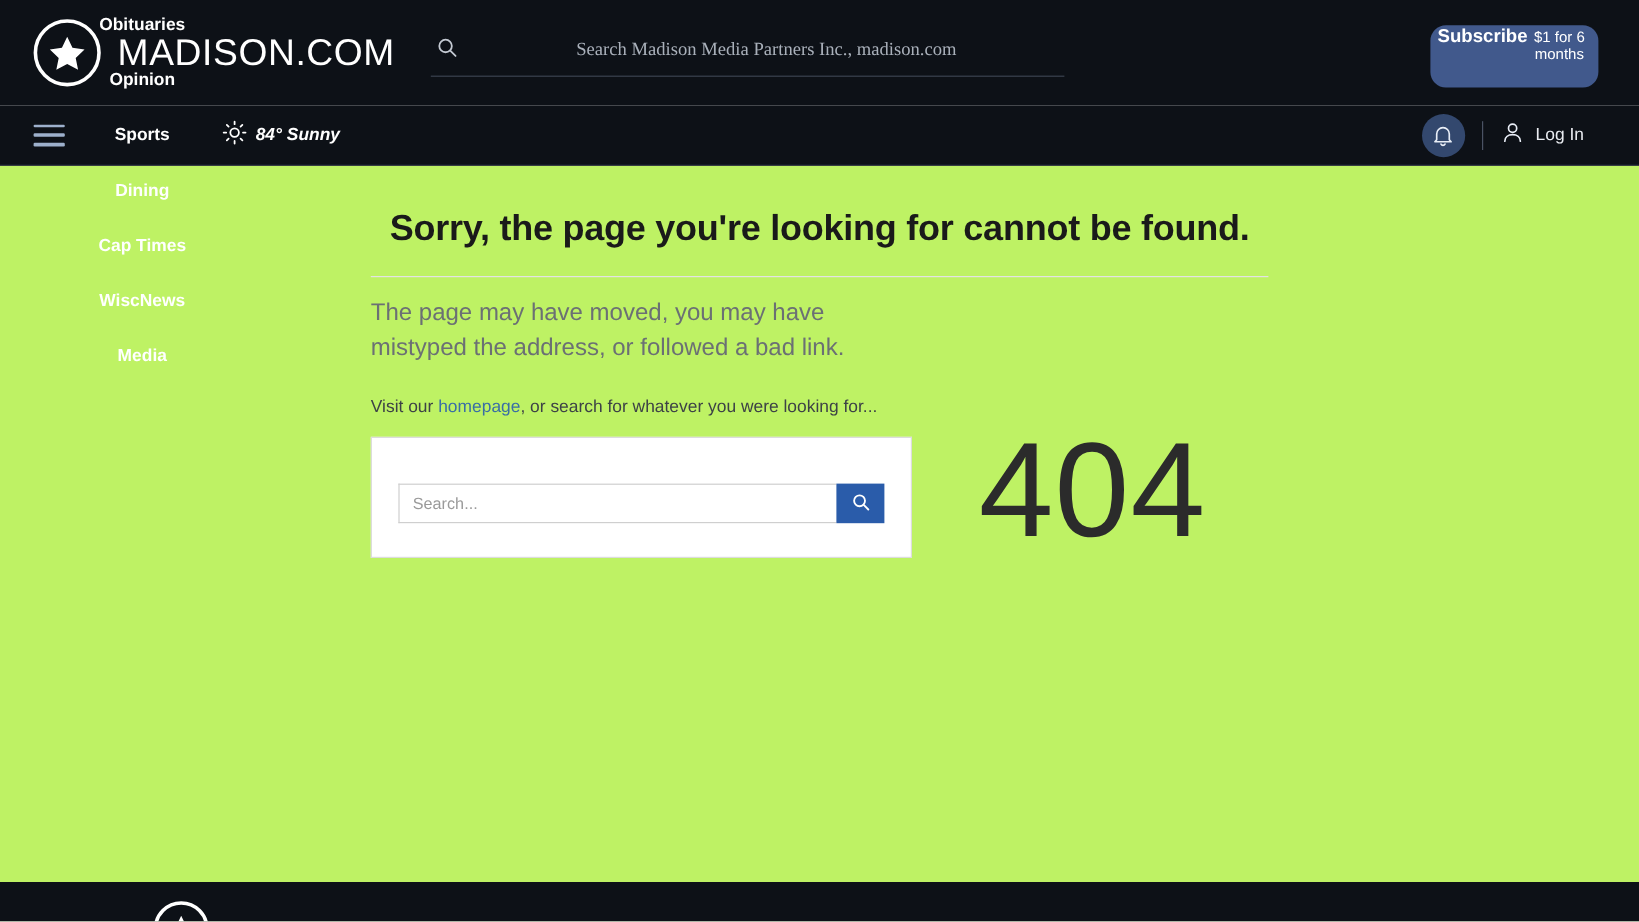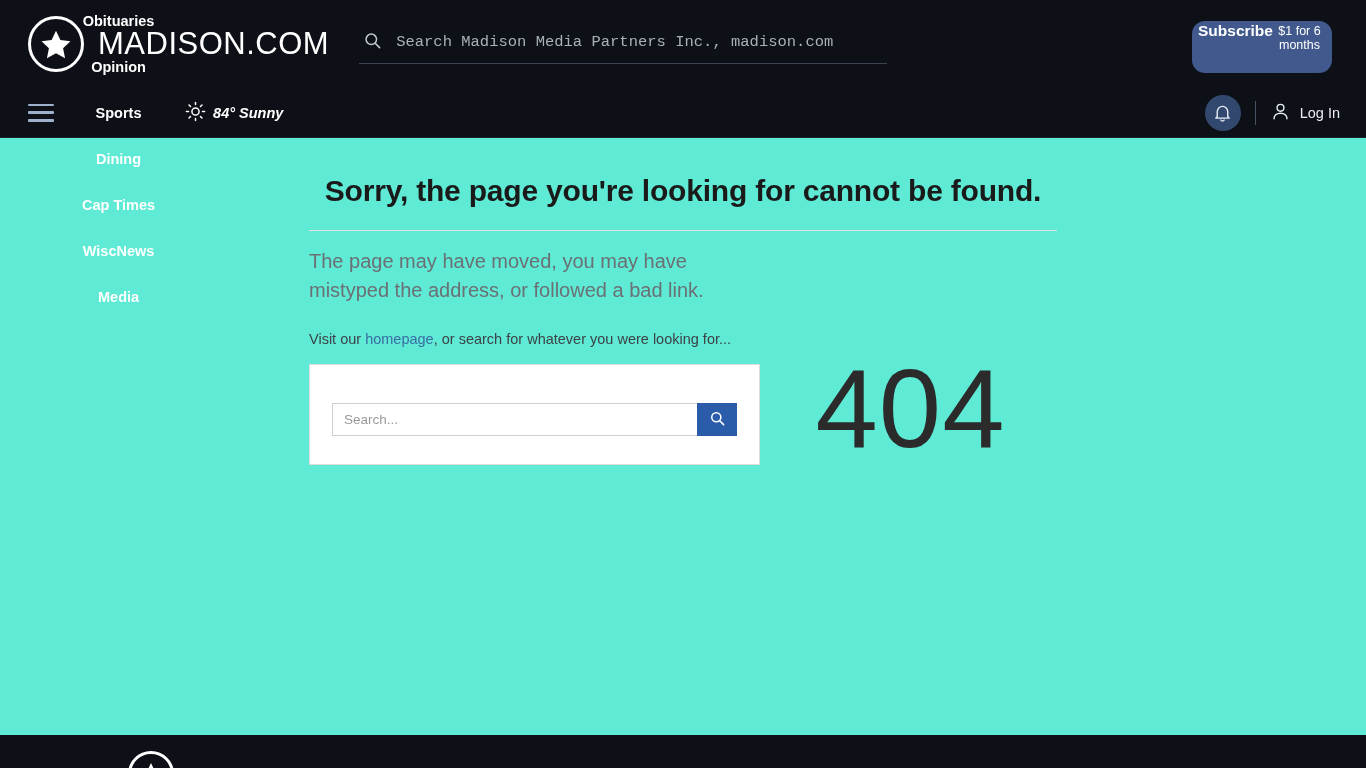"Search Madison Media Partners Inc.," .site-search input { font-family: Liberation Mono, monospace -> Liberation Serif, serif; text-align: none -> center }
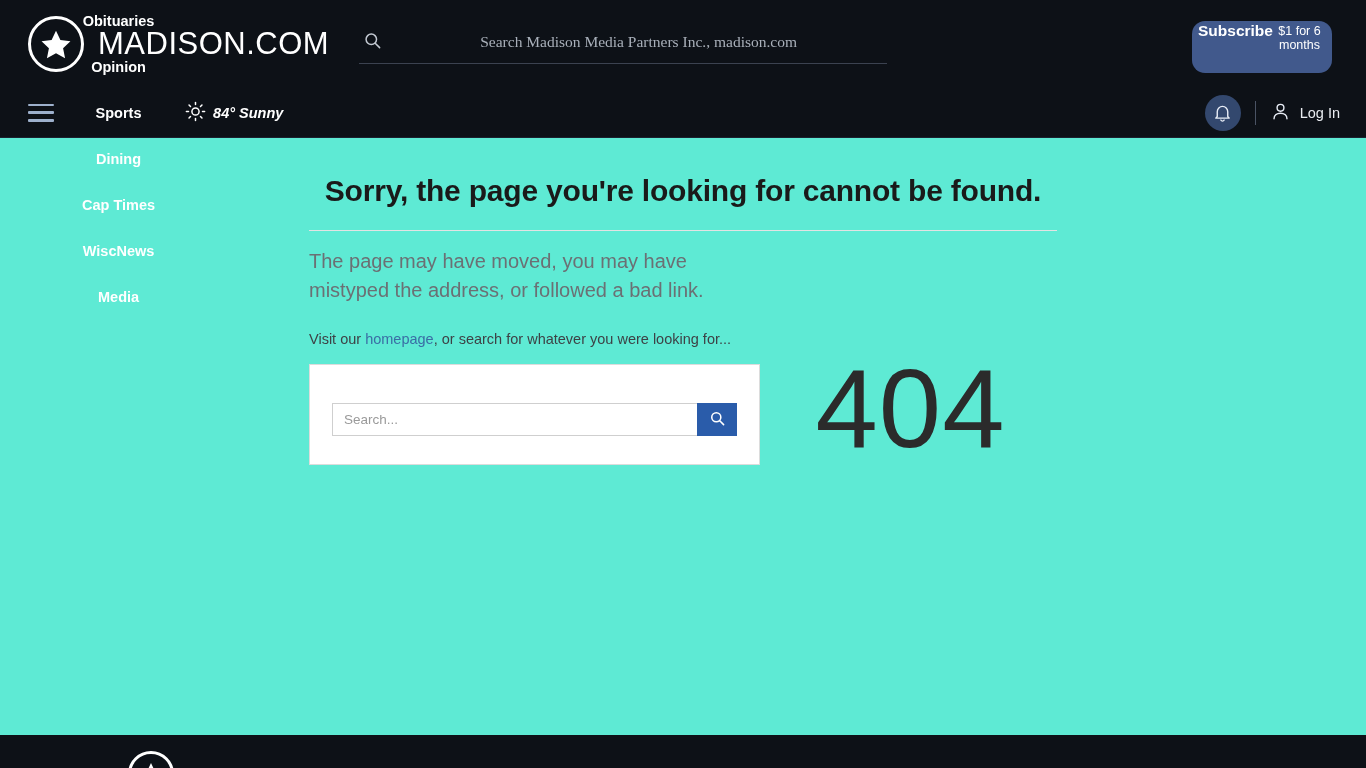"Log In" .nav-right { right: 26px -> 46px }
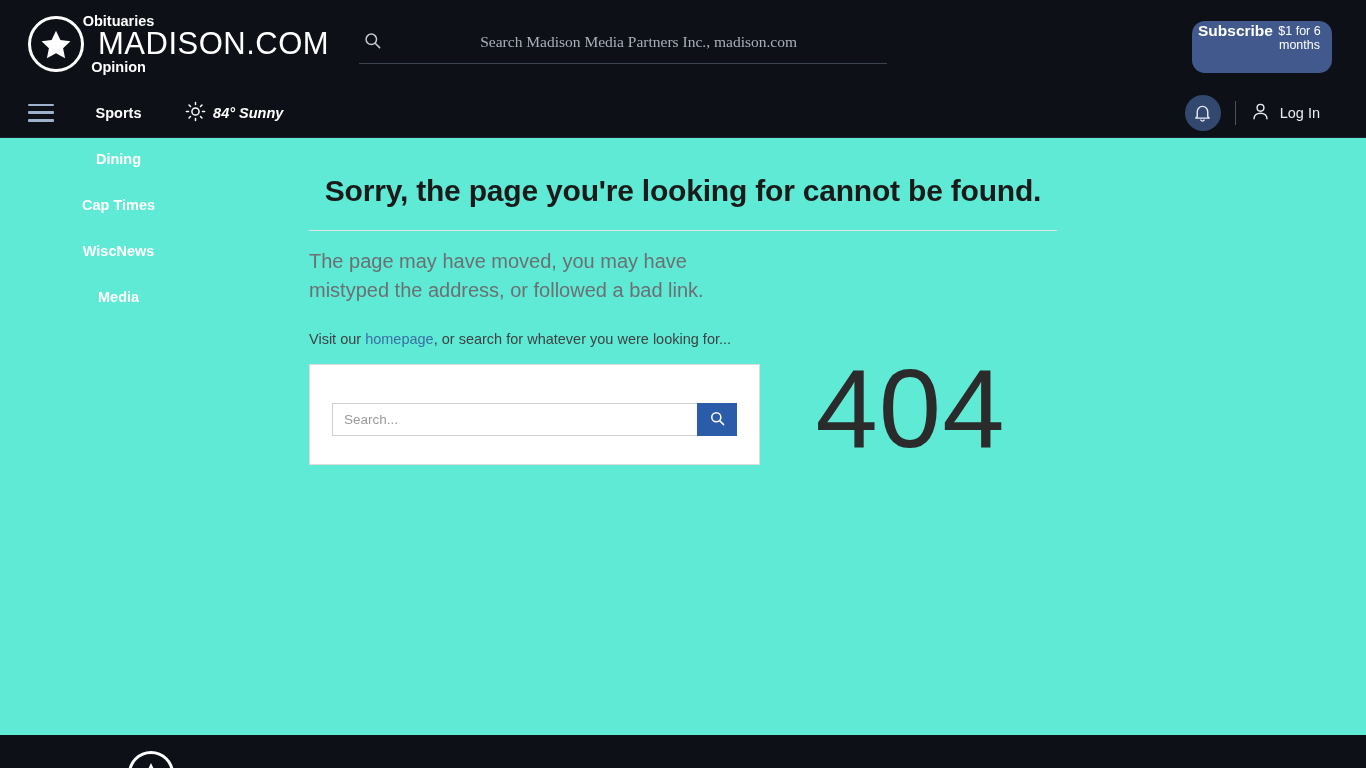"Sorry, the page you're looking" main { background: #5eead4 -> #bef264 }
